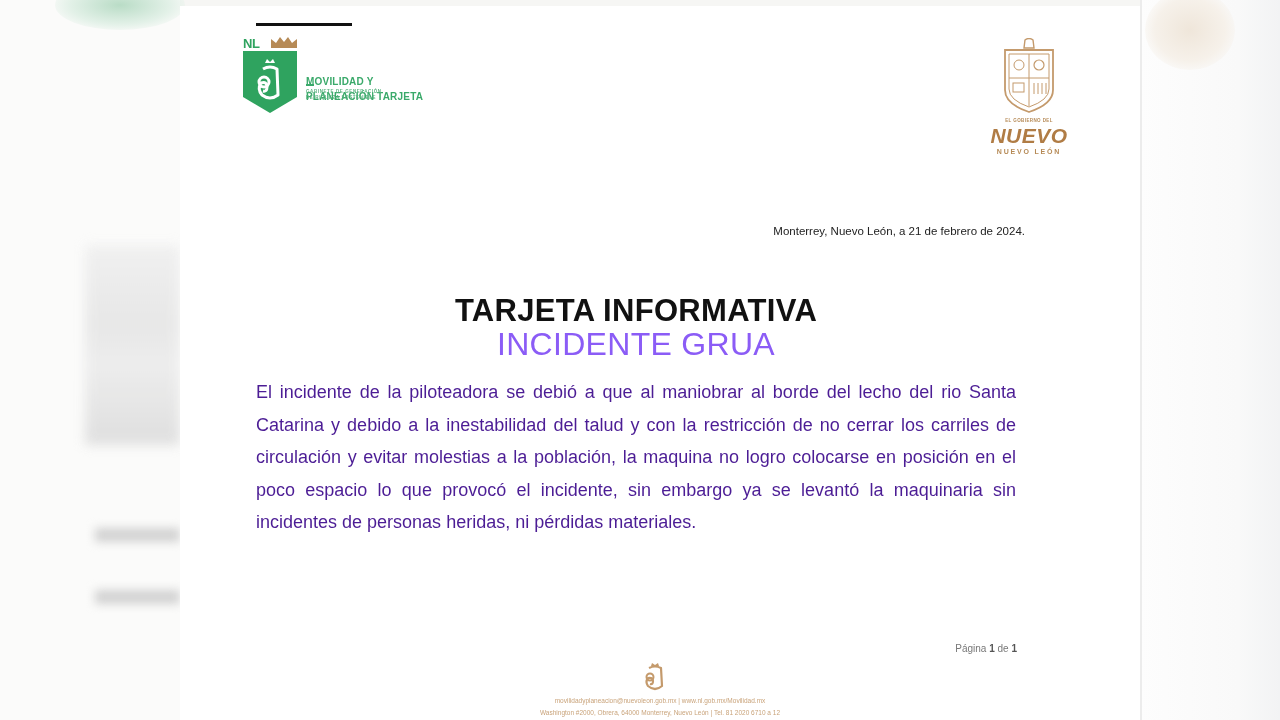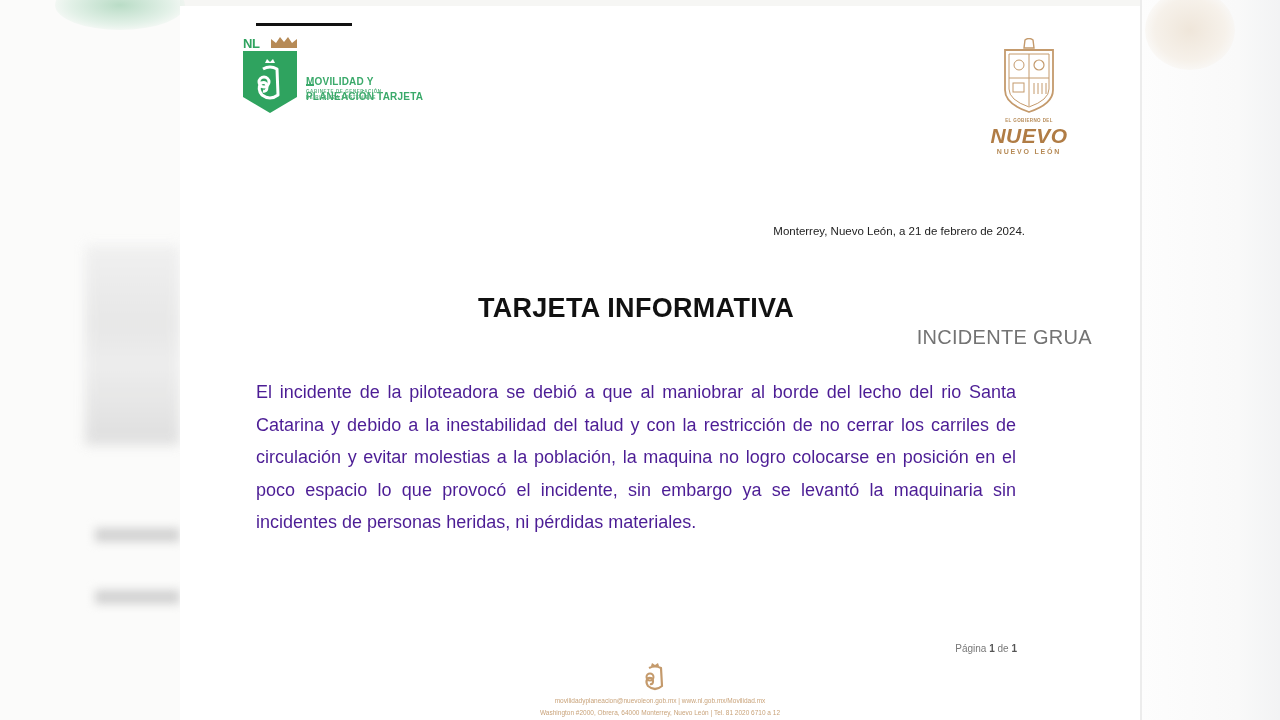"TARJETA INFORMATIVA" .doc-title { font-size: 27px -> 31px }
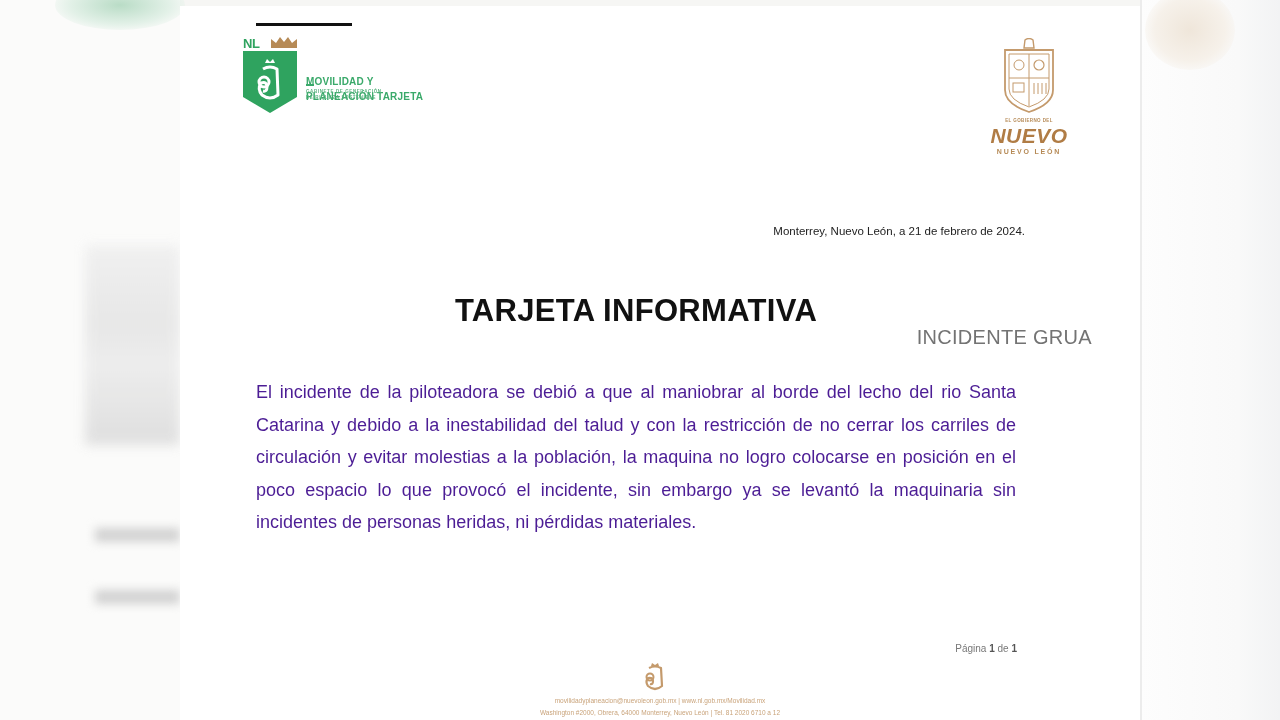"INCIDENTE GRUA" .doc-subtitle { color: #737373 -> #8b5cf6; font-size: 20px -> 32px; text-align: right -> center }
